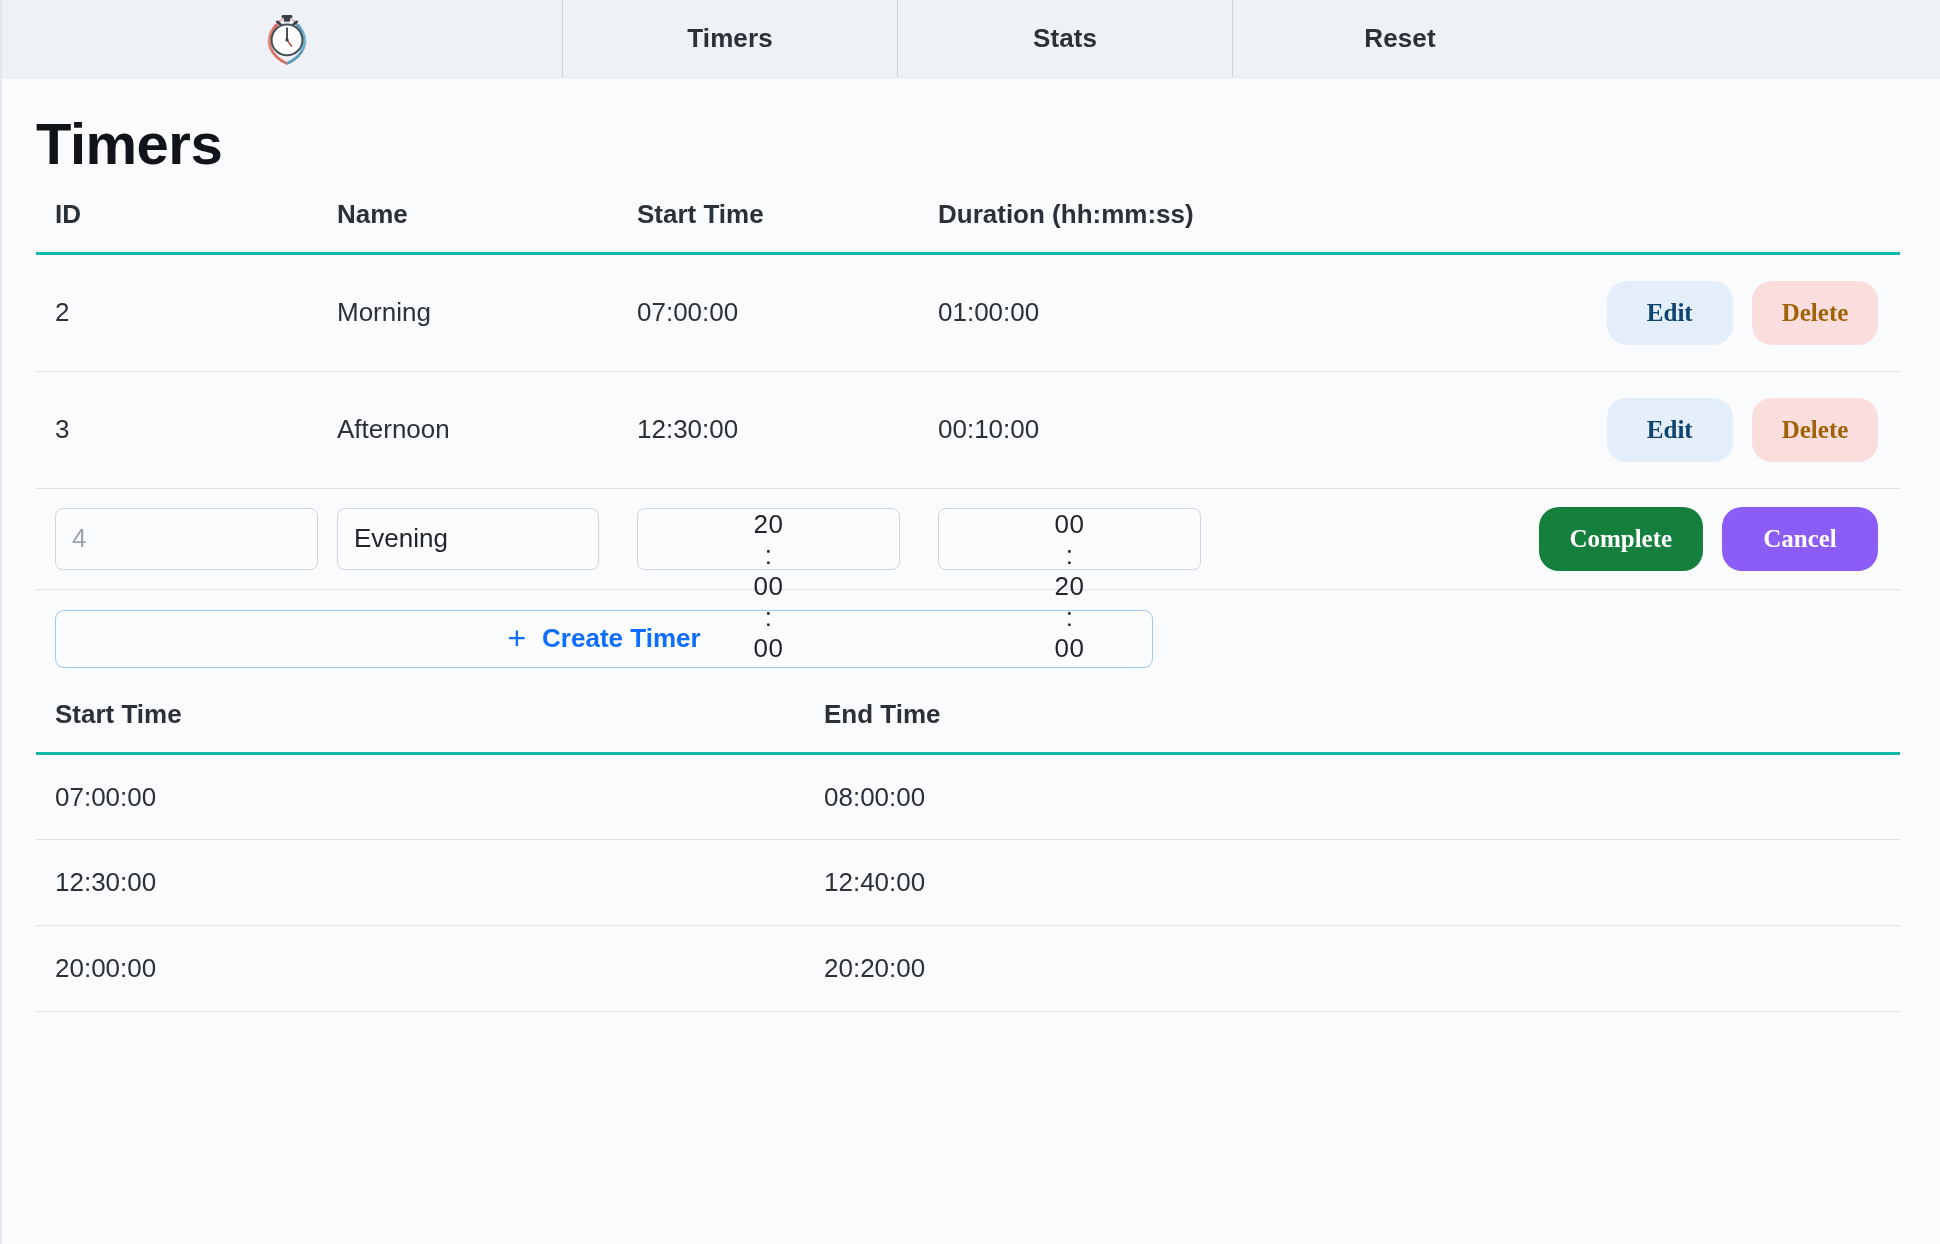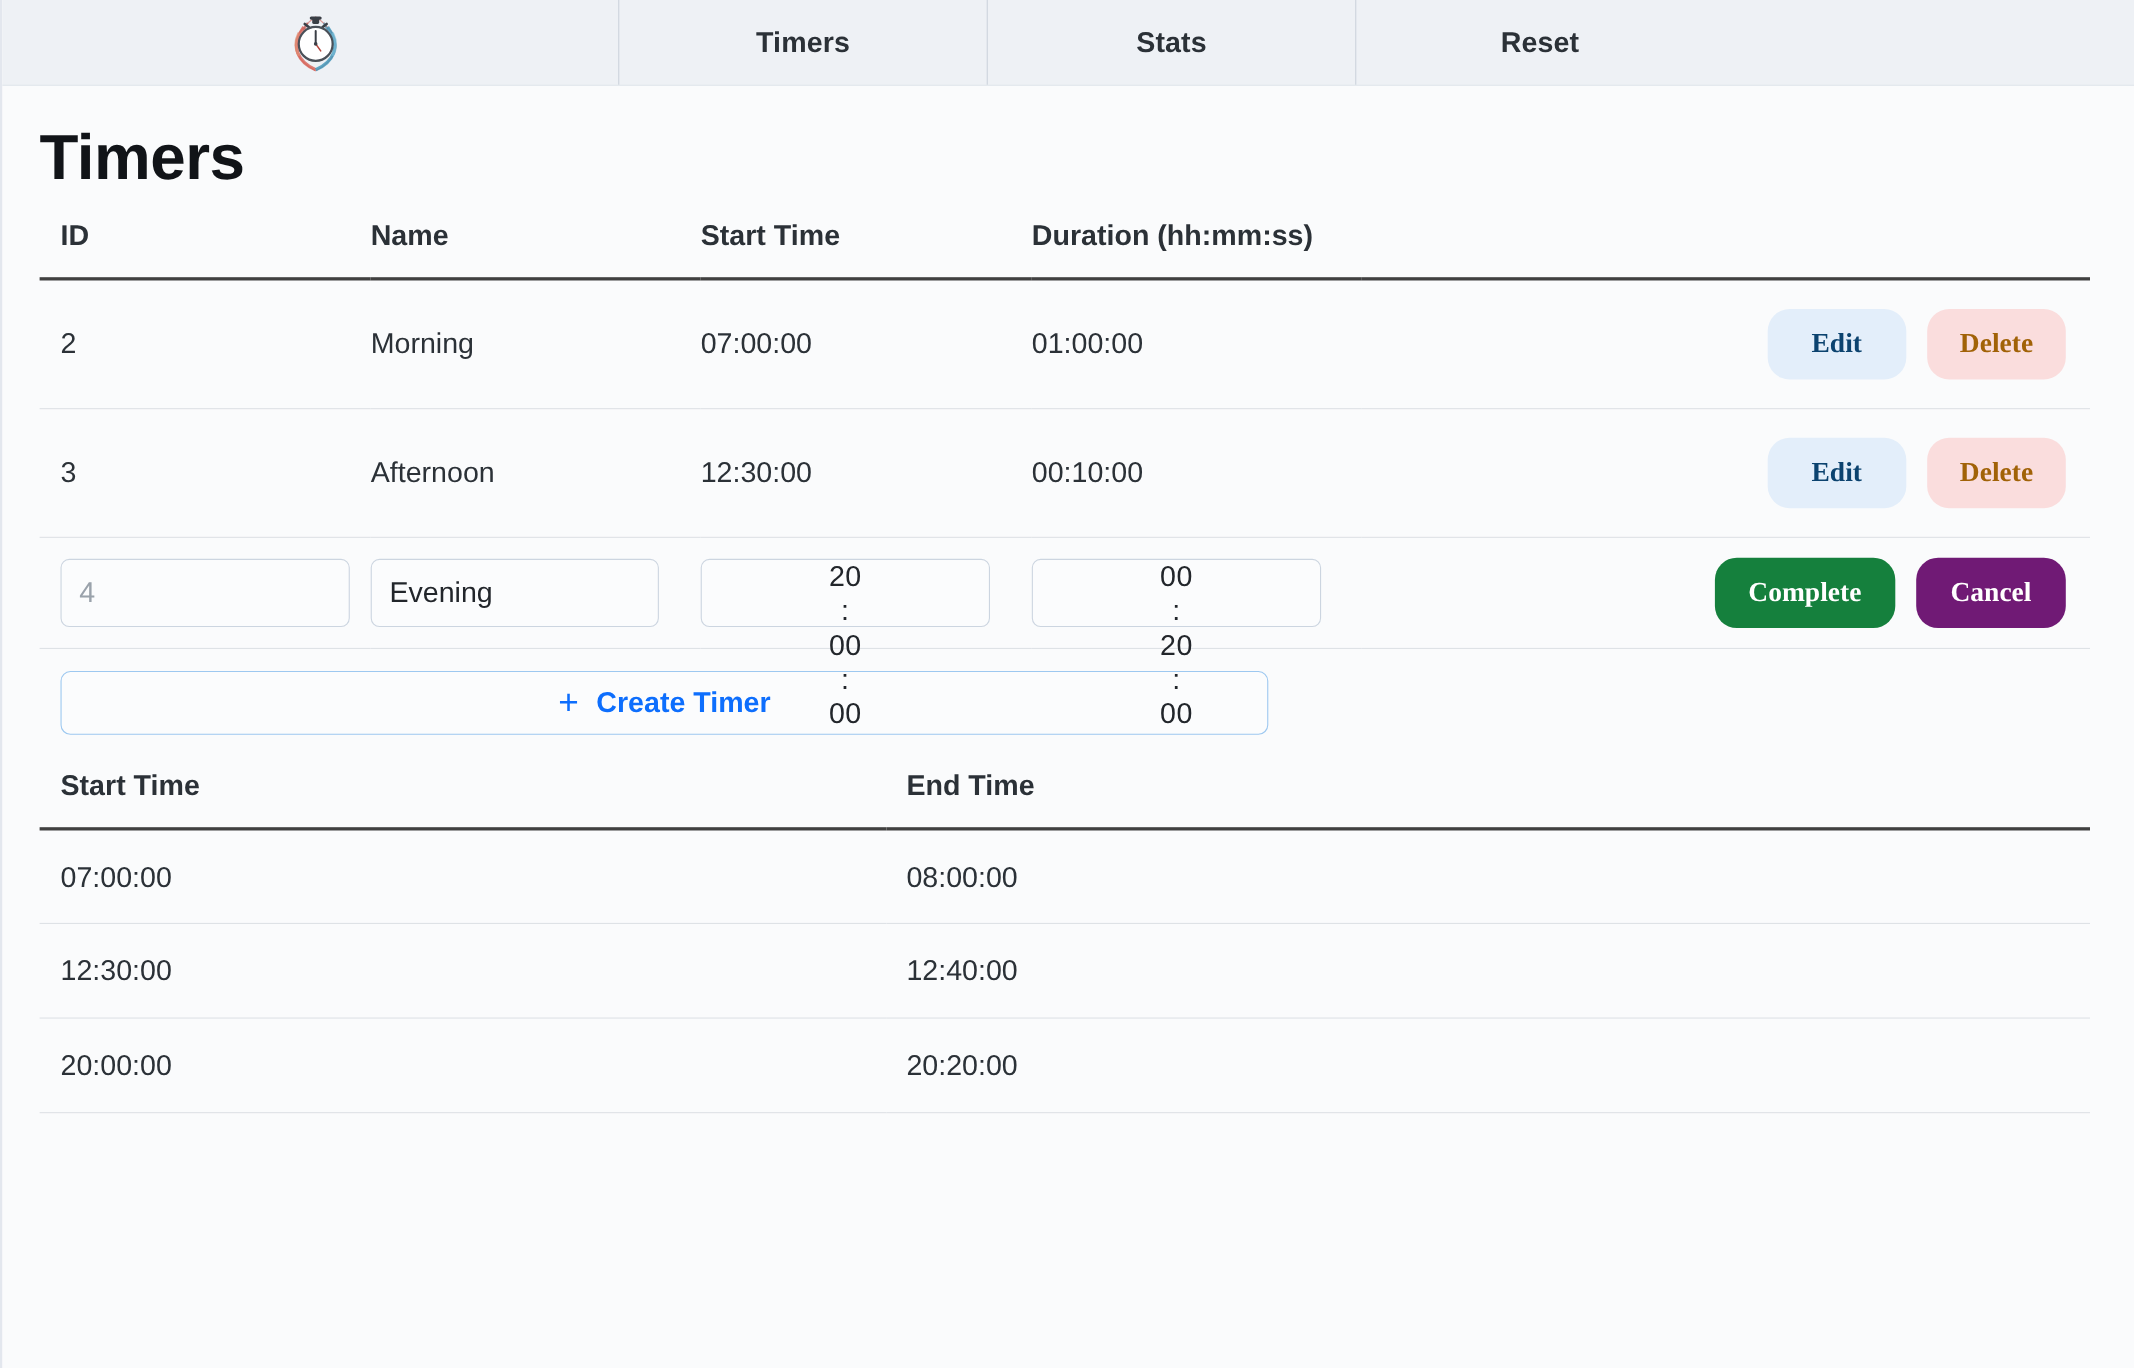"ID" thead th { border-bottom: 3px solid #404040 -> 3px solid #14b8a6 }
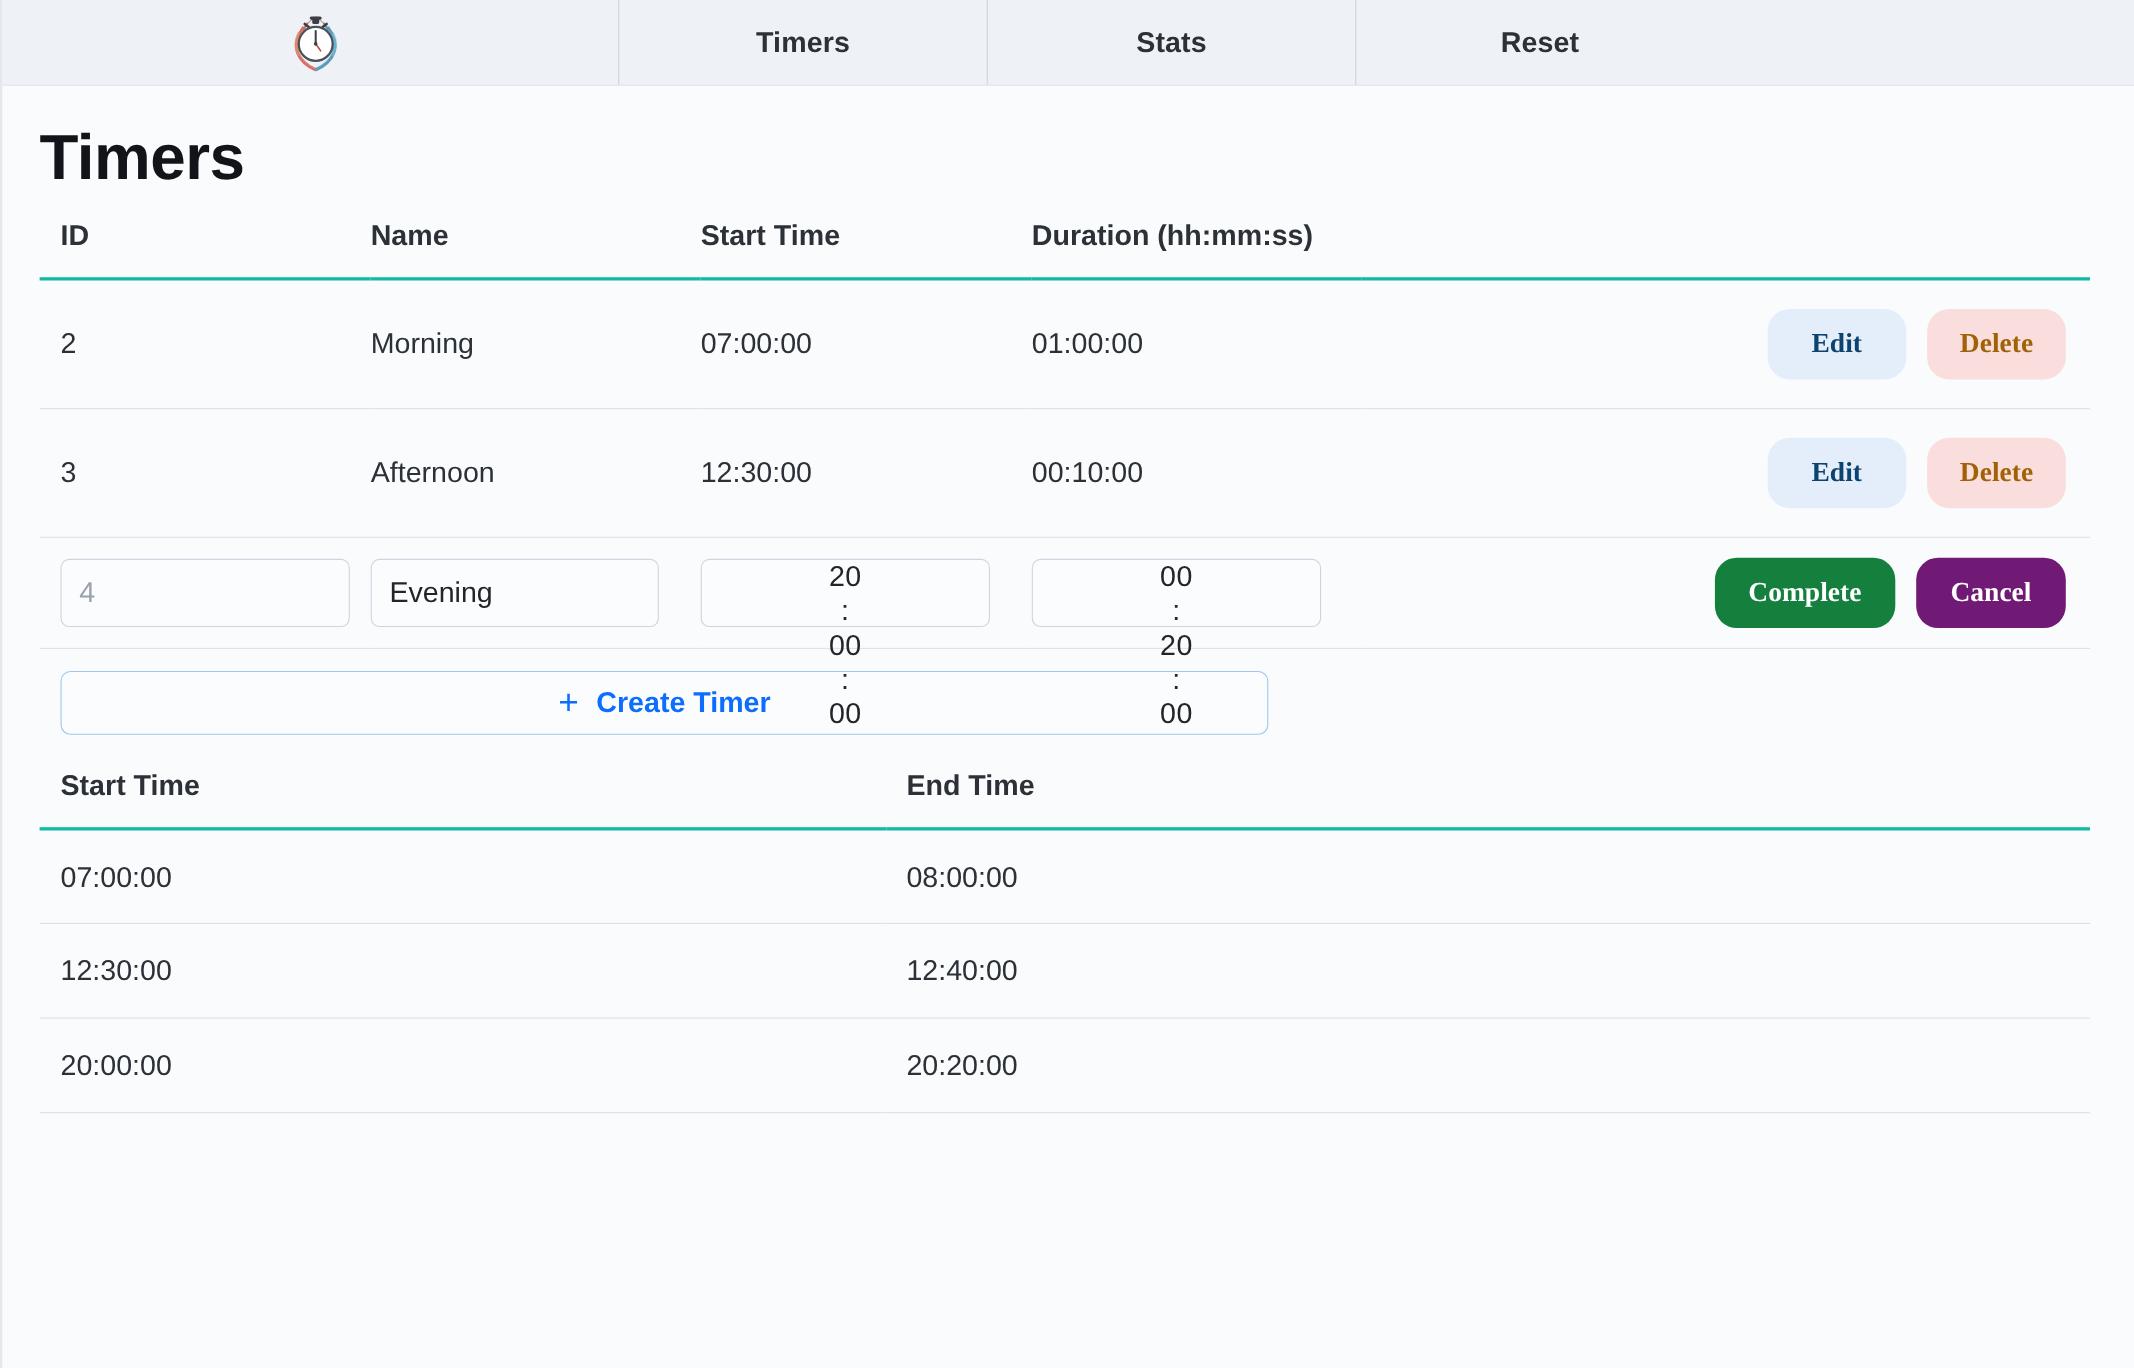"Cancel" .btn-cancel { background: #701a75 -> #8b5cf6; width: 136px -> 156px }
